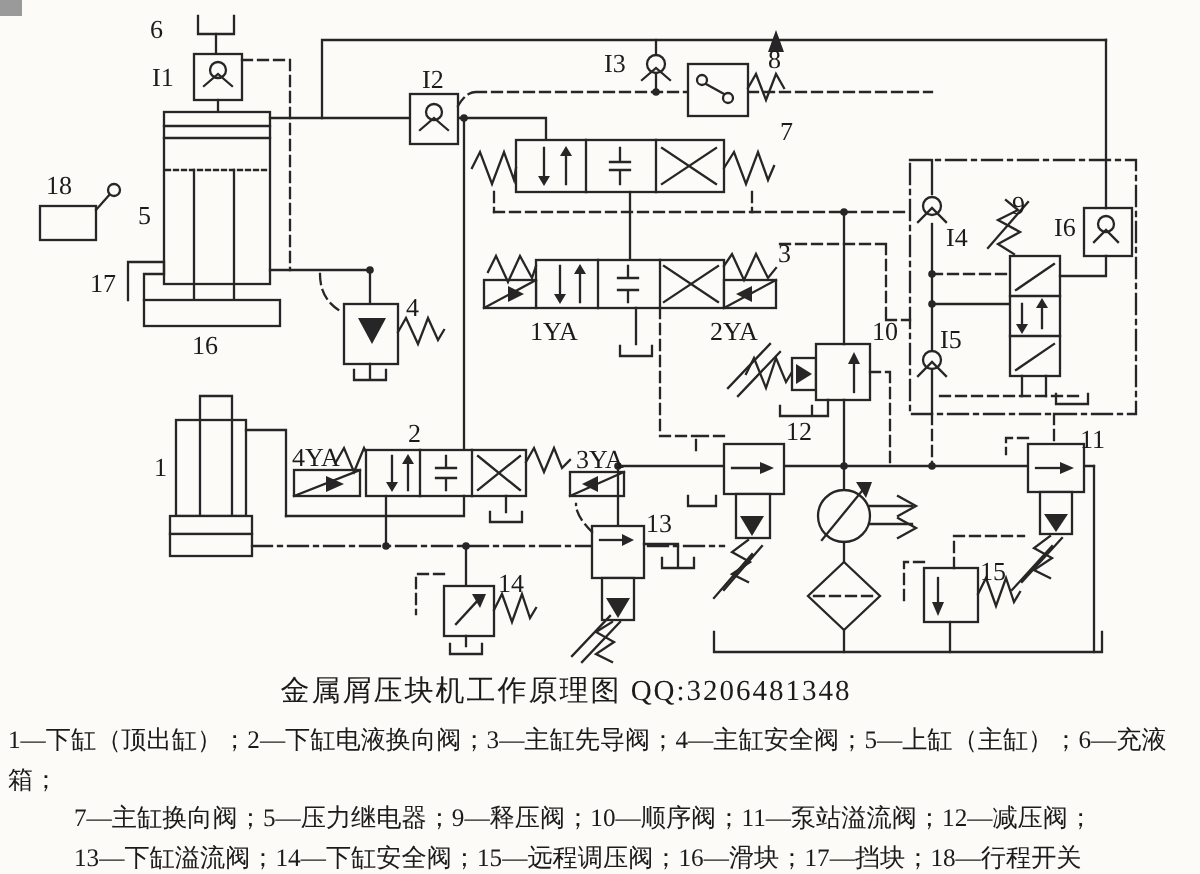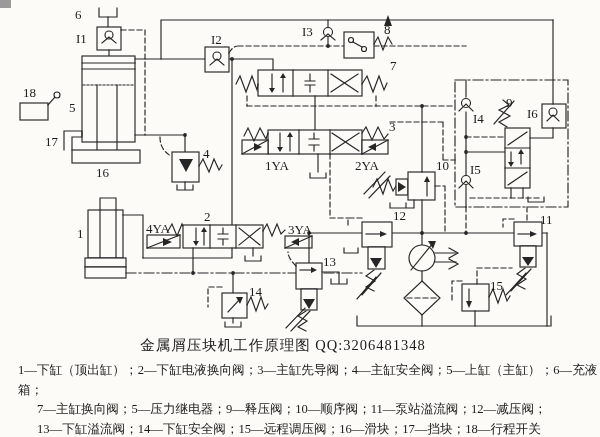"1—下缸（顶出缸）；2—下缸电液换向阀；3—主缸先导阀；4—主缸安全阀；5—上缸" .legend .l1 { padding-left: 18px -> 4px }
